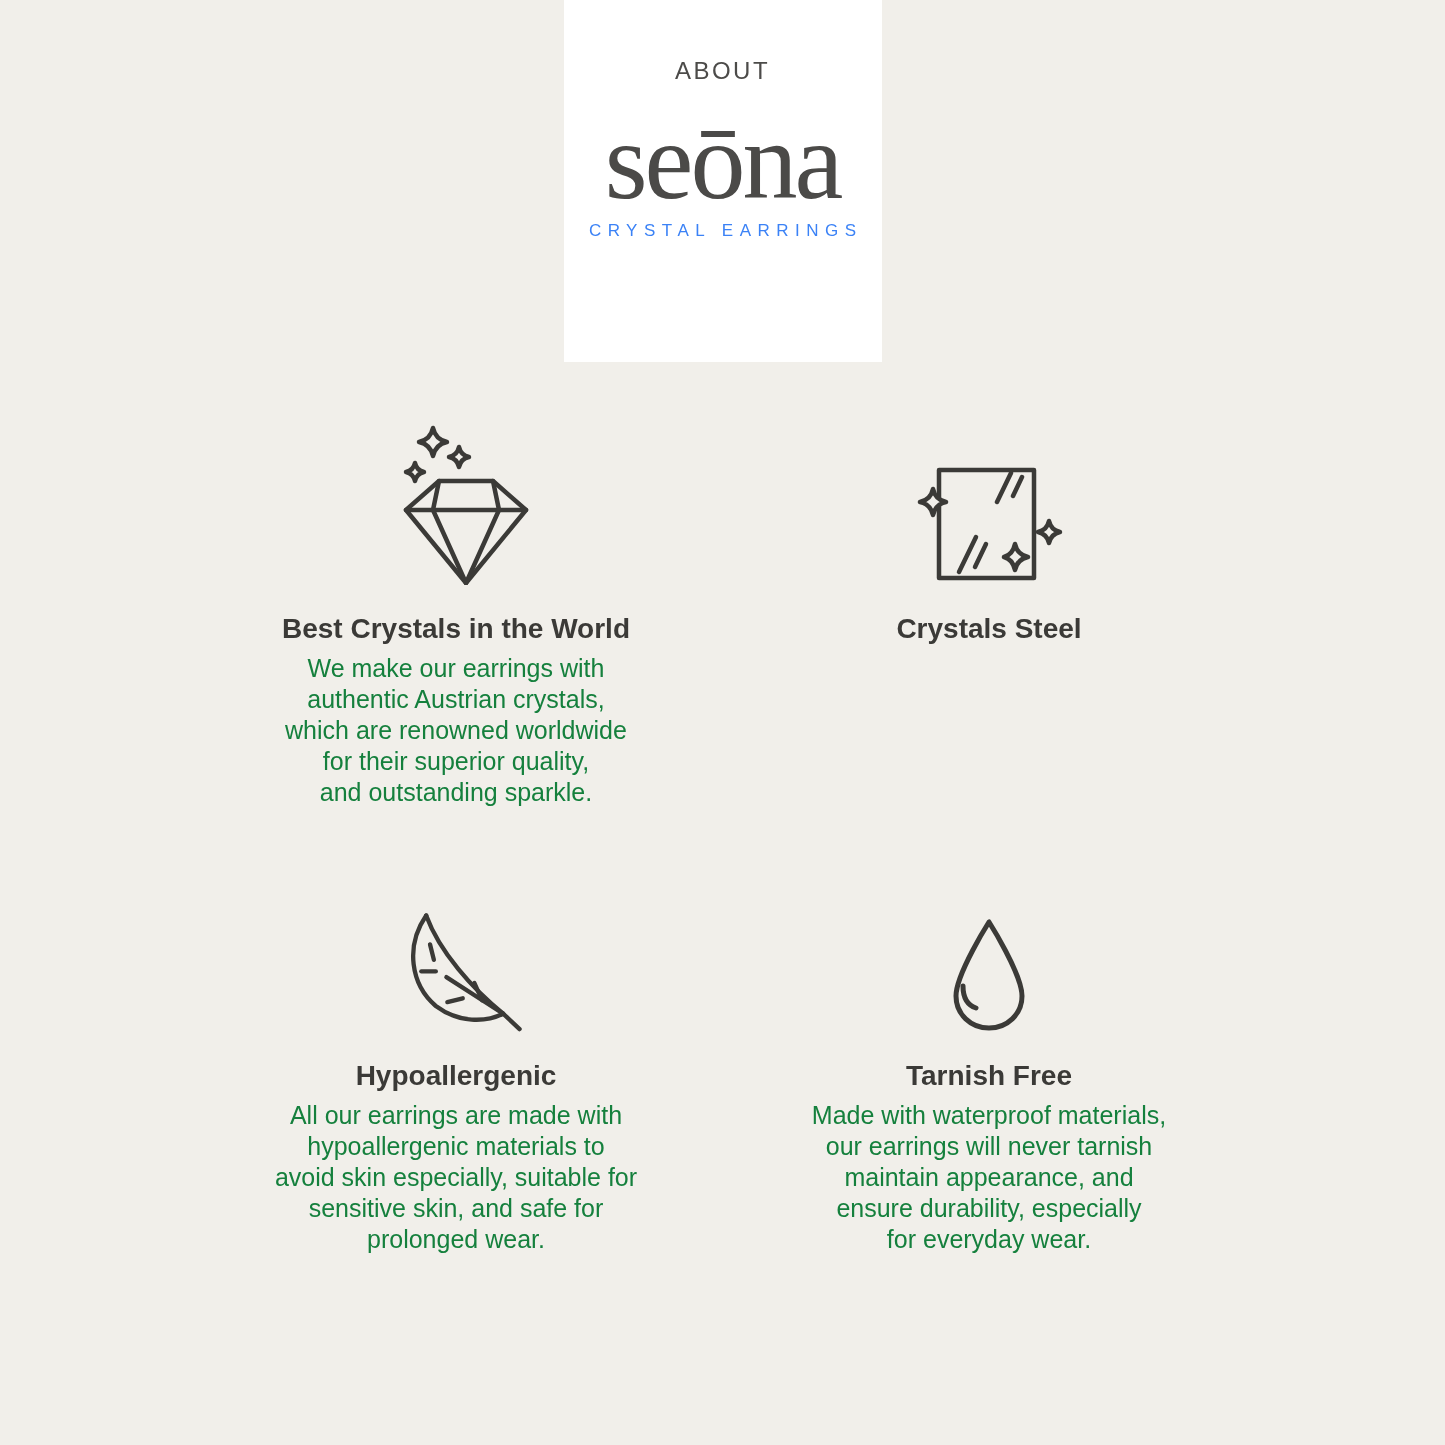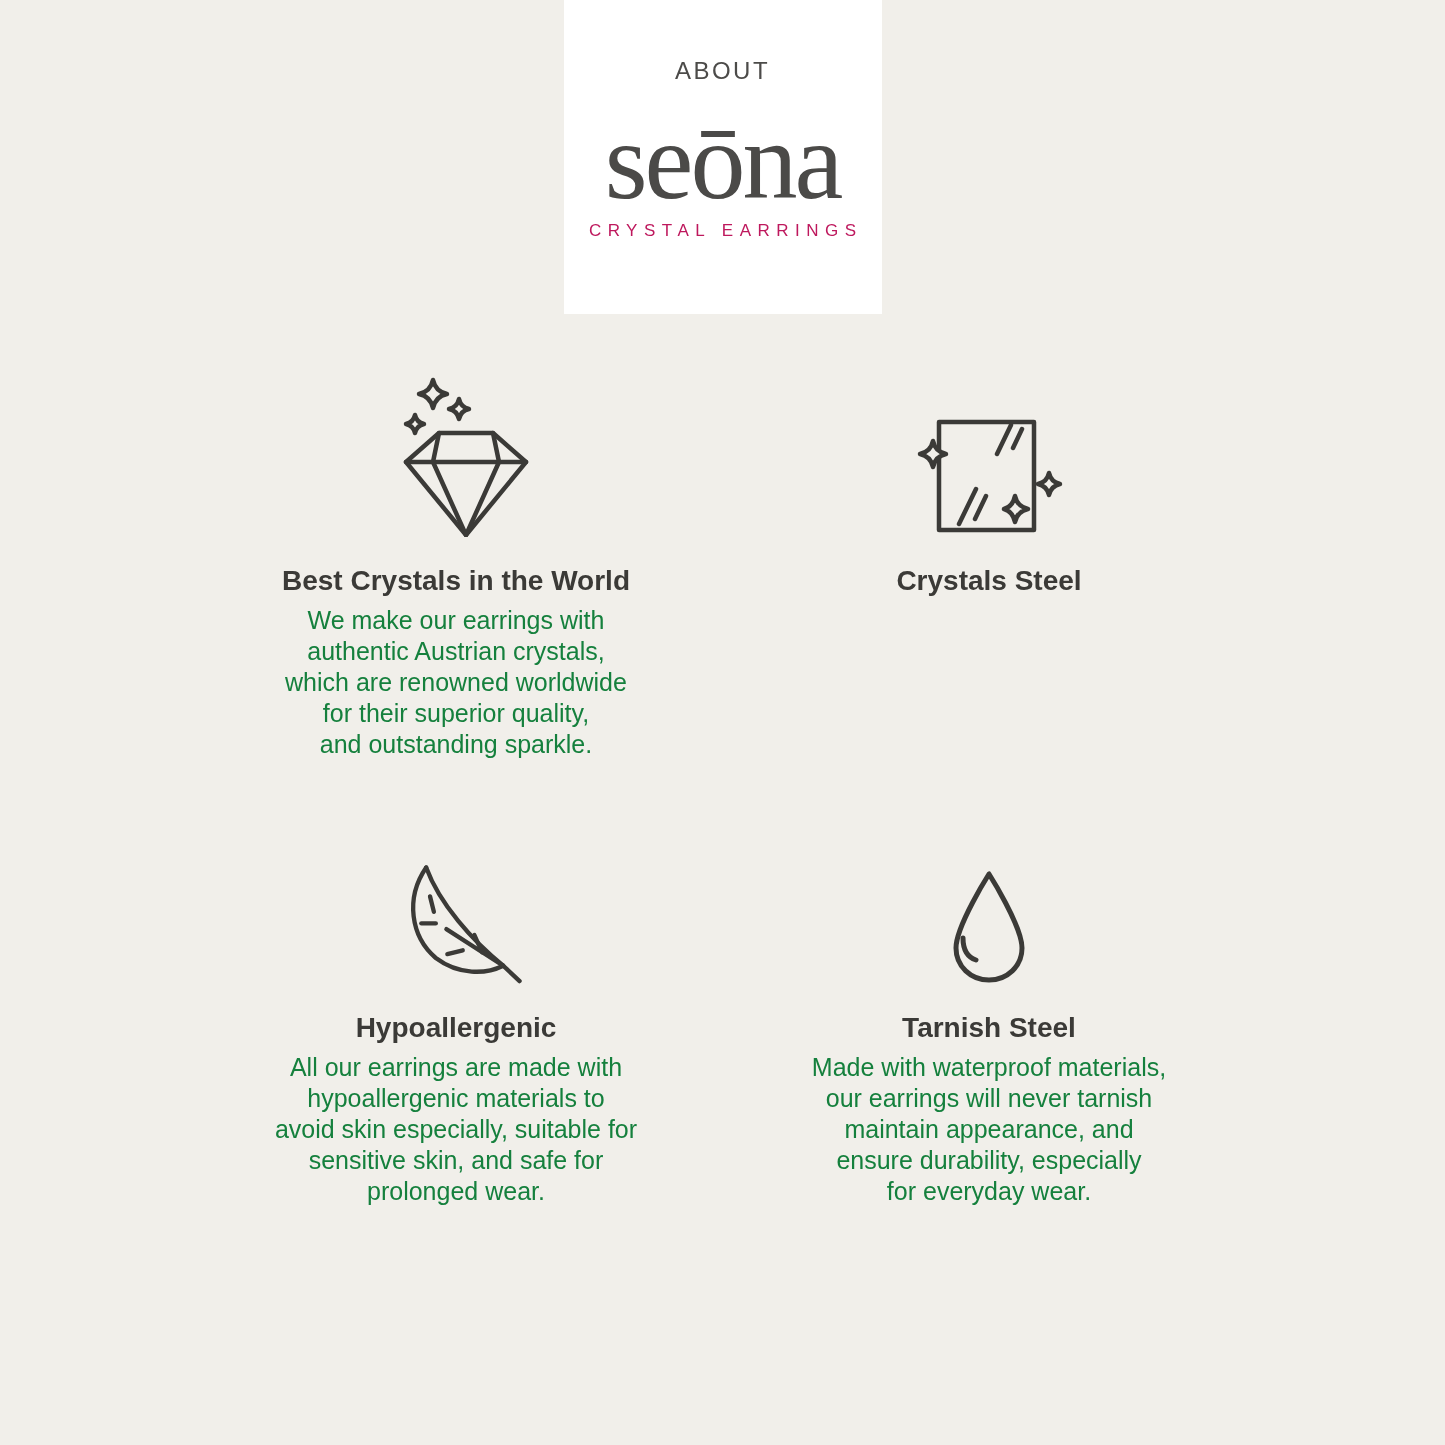"ABOUT" .brand-card { height: 314px -> 362px }
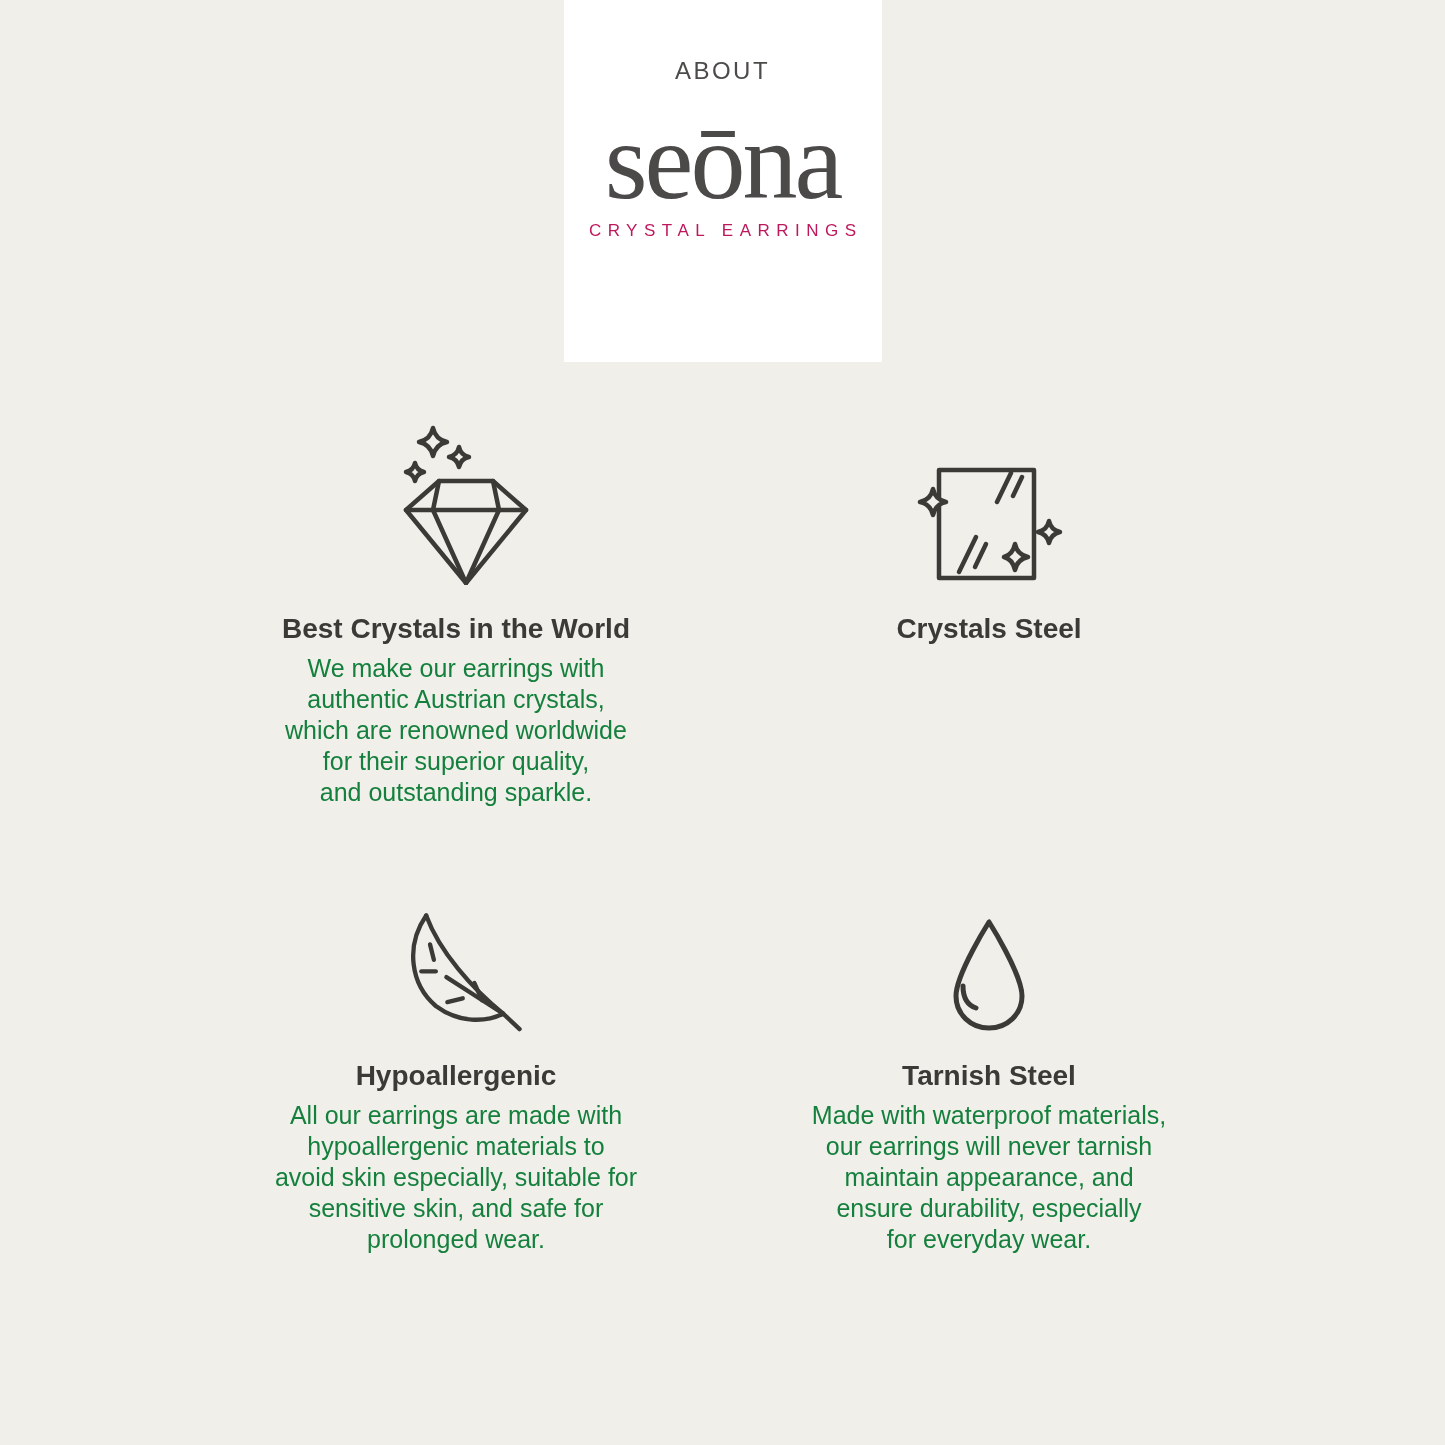"CRYSTAL EARRINGS" .brand-tagline { color: #be185d -> #3b82f6 }
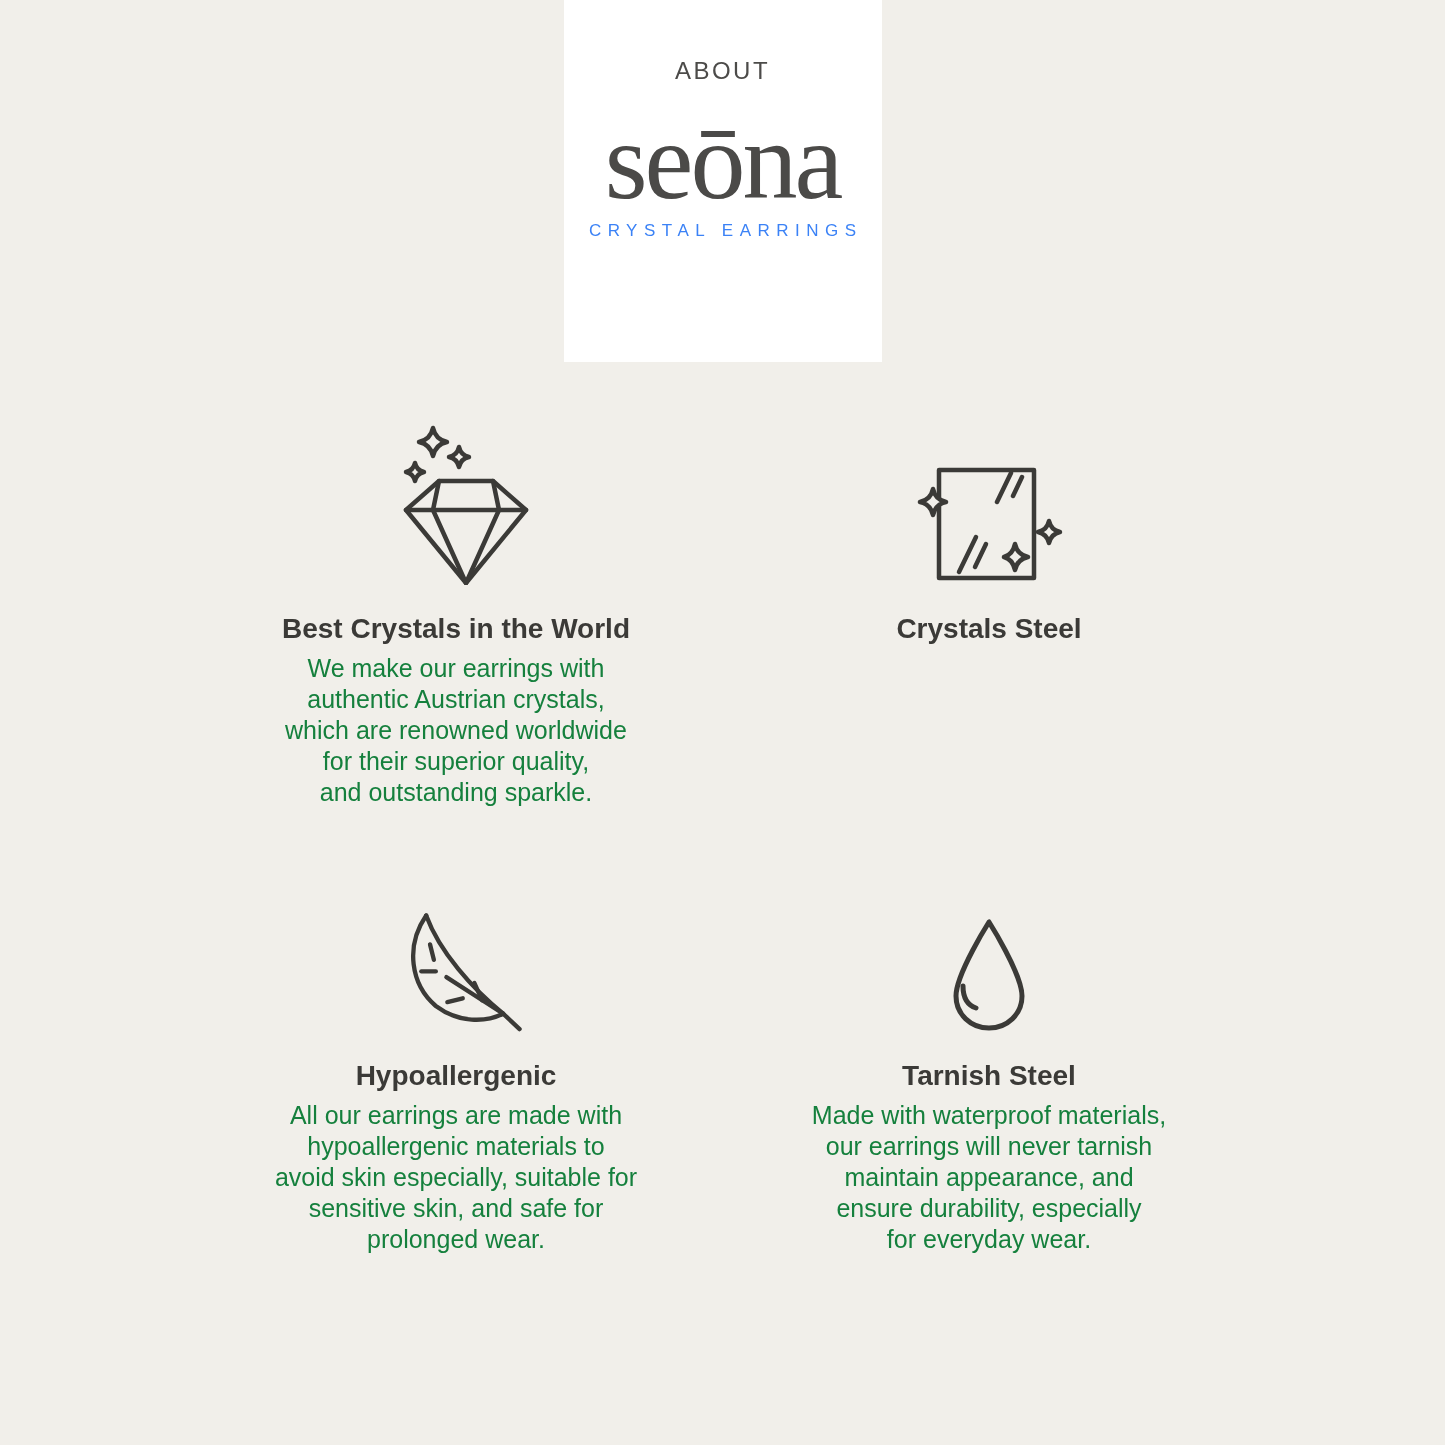"Tarnish Steel" h3 { text: Steel -> Free }
